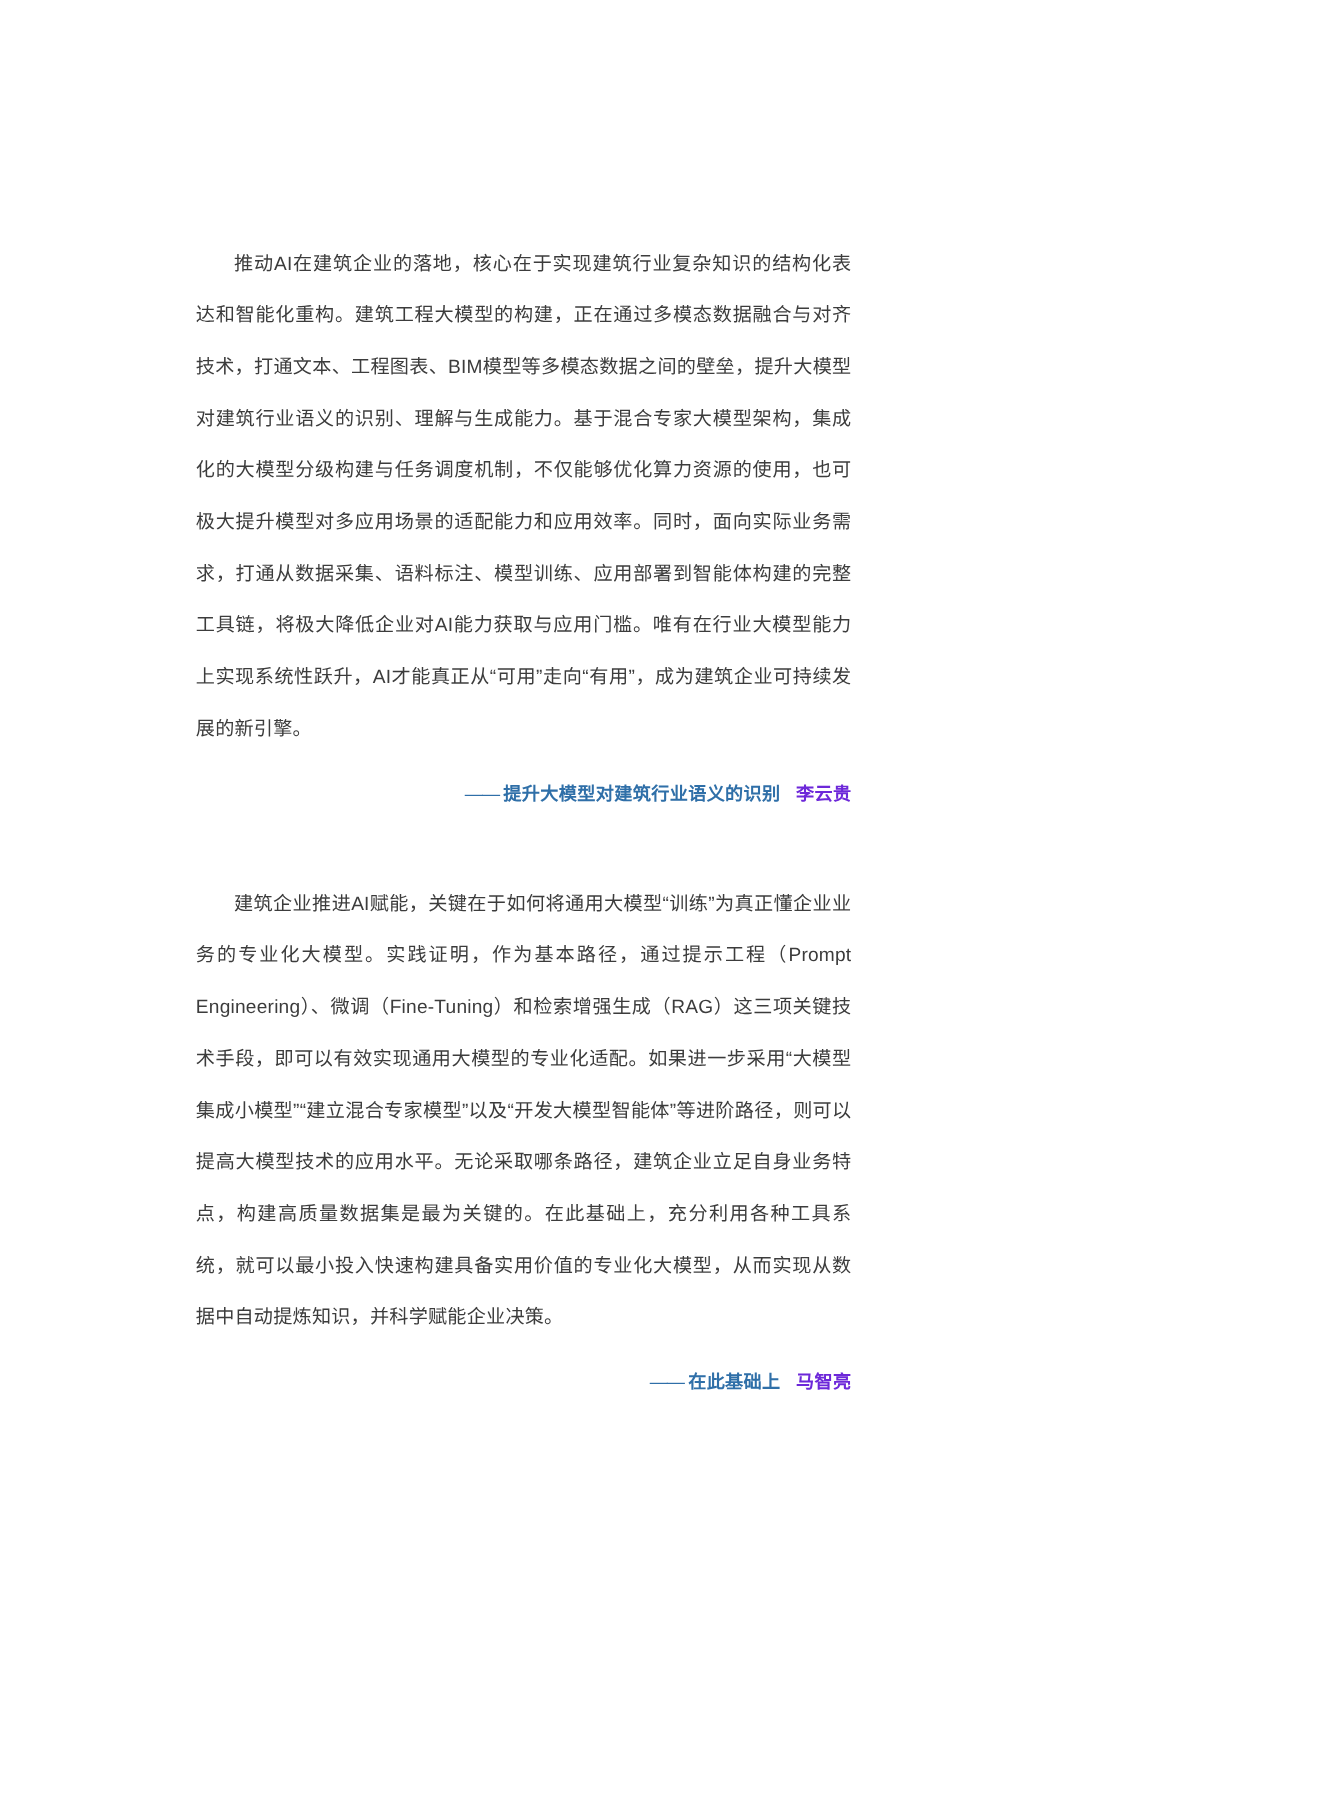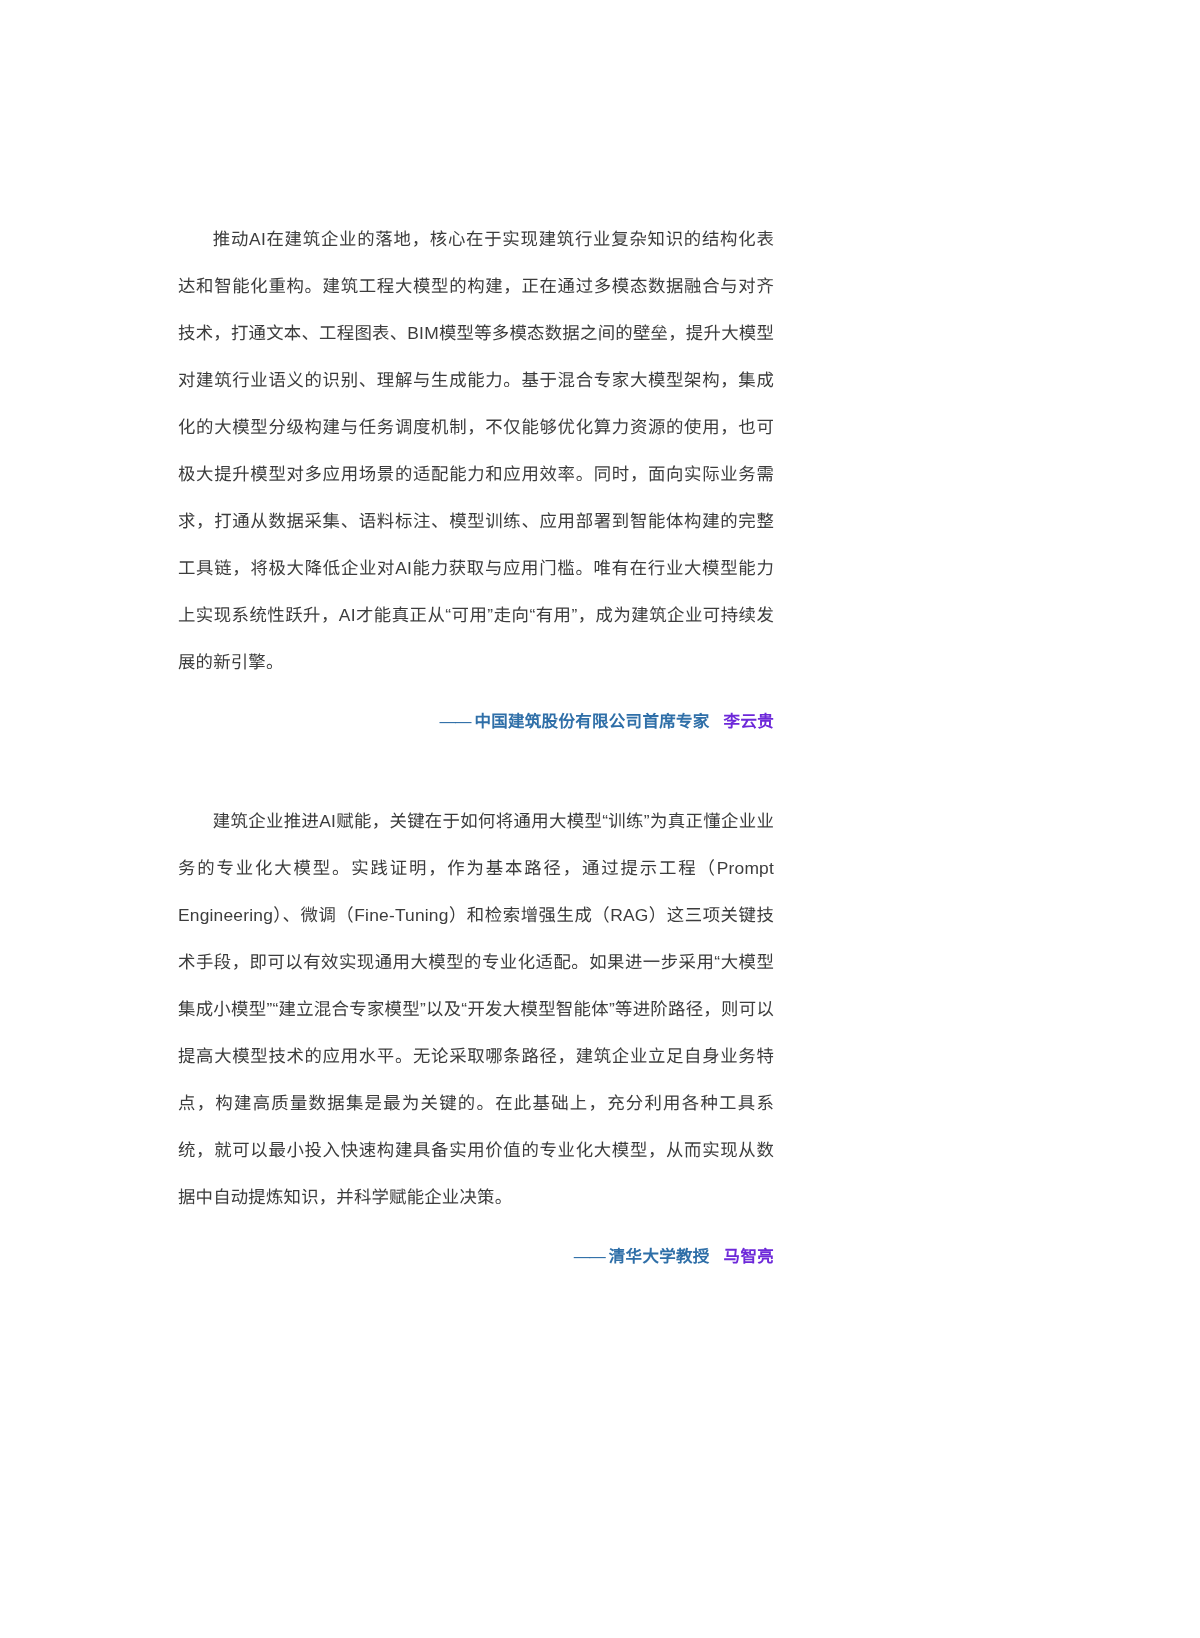"中国建筑股份有限公司首席专家" span.affil { text: 中国建筑股份有限公司首席专家 -> 提升大模型对建筑行业语义的识别 }
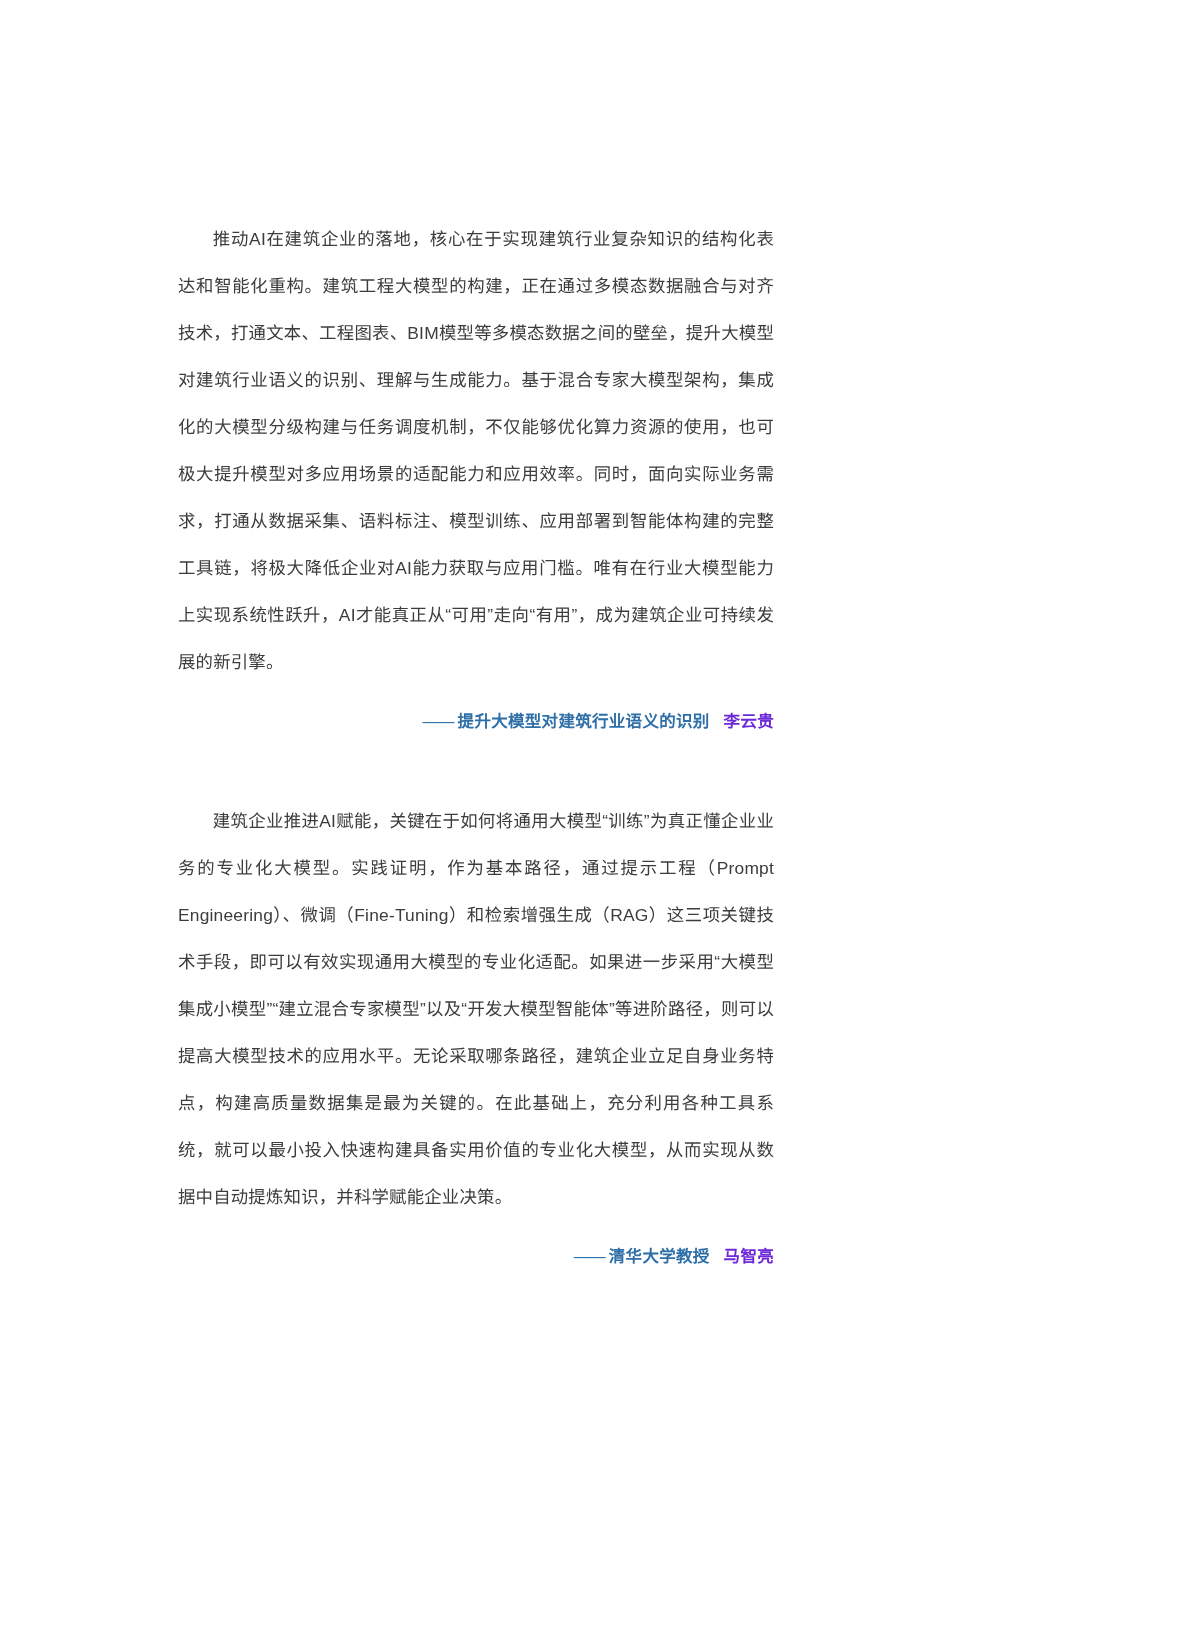"清华大学教授" span.affil { text: 清华大学教授 -> 在此基础上 }
